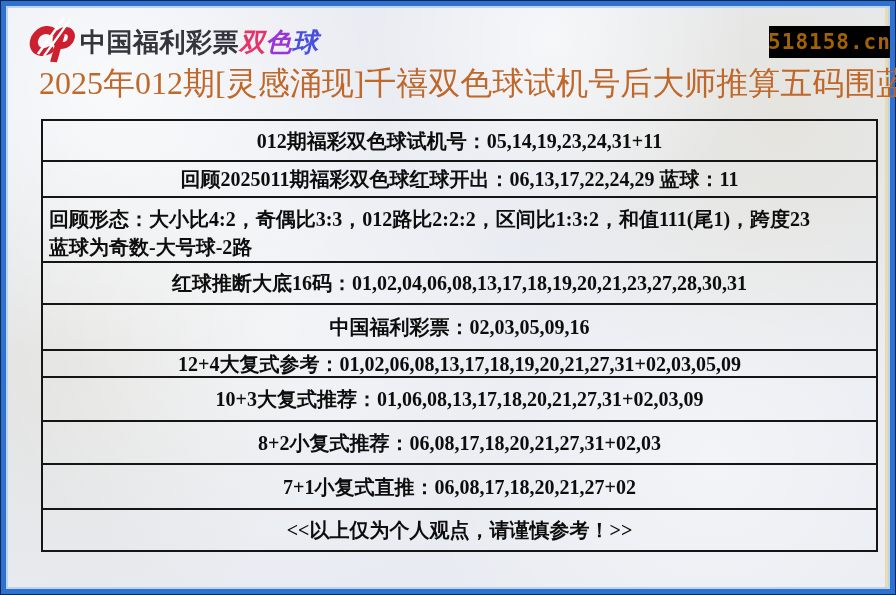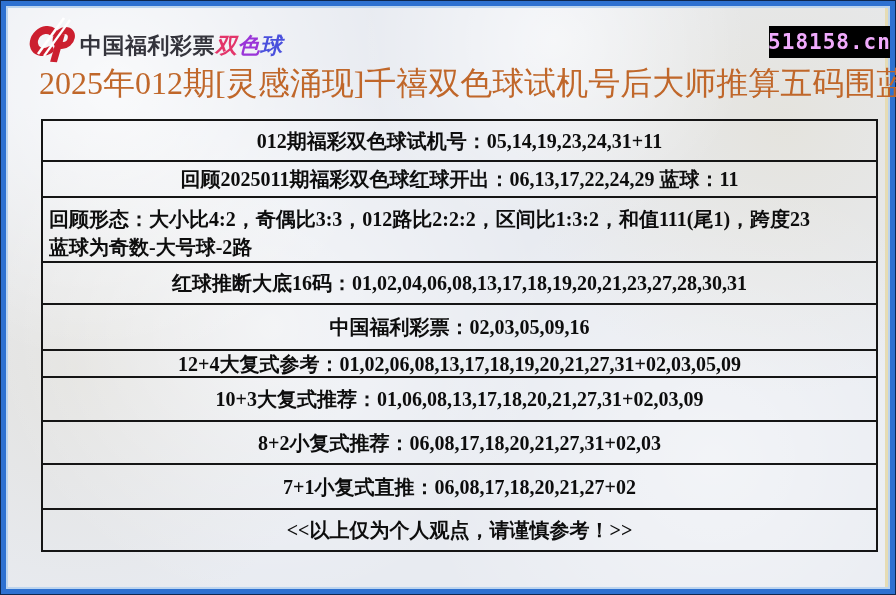"中国福利彩票双色球" .brand { font-size: 22px -> 26px; top: 25px -> 19px }
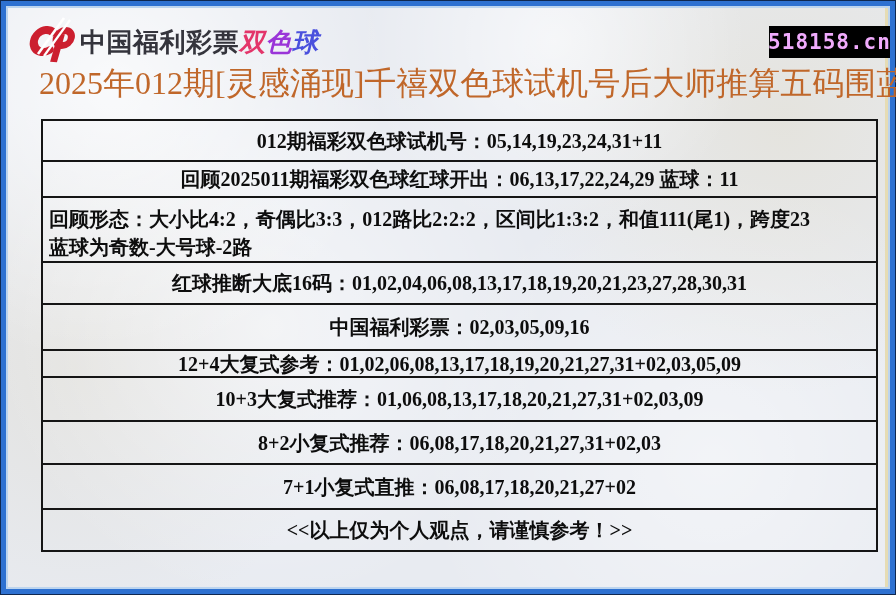"518158.cn" .badge { color: #f0abfc -> #a16207 }
